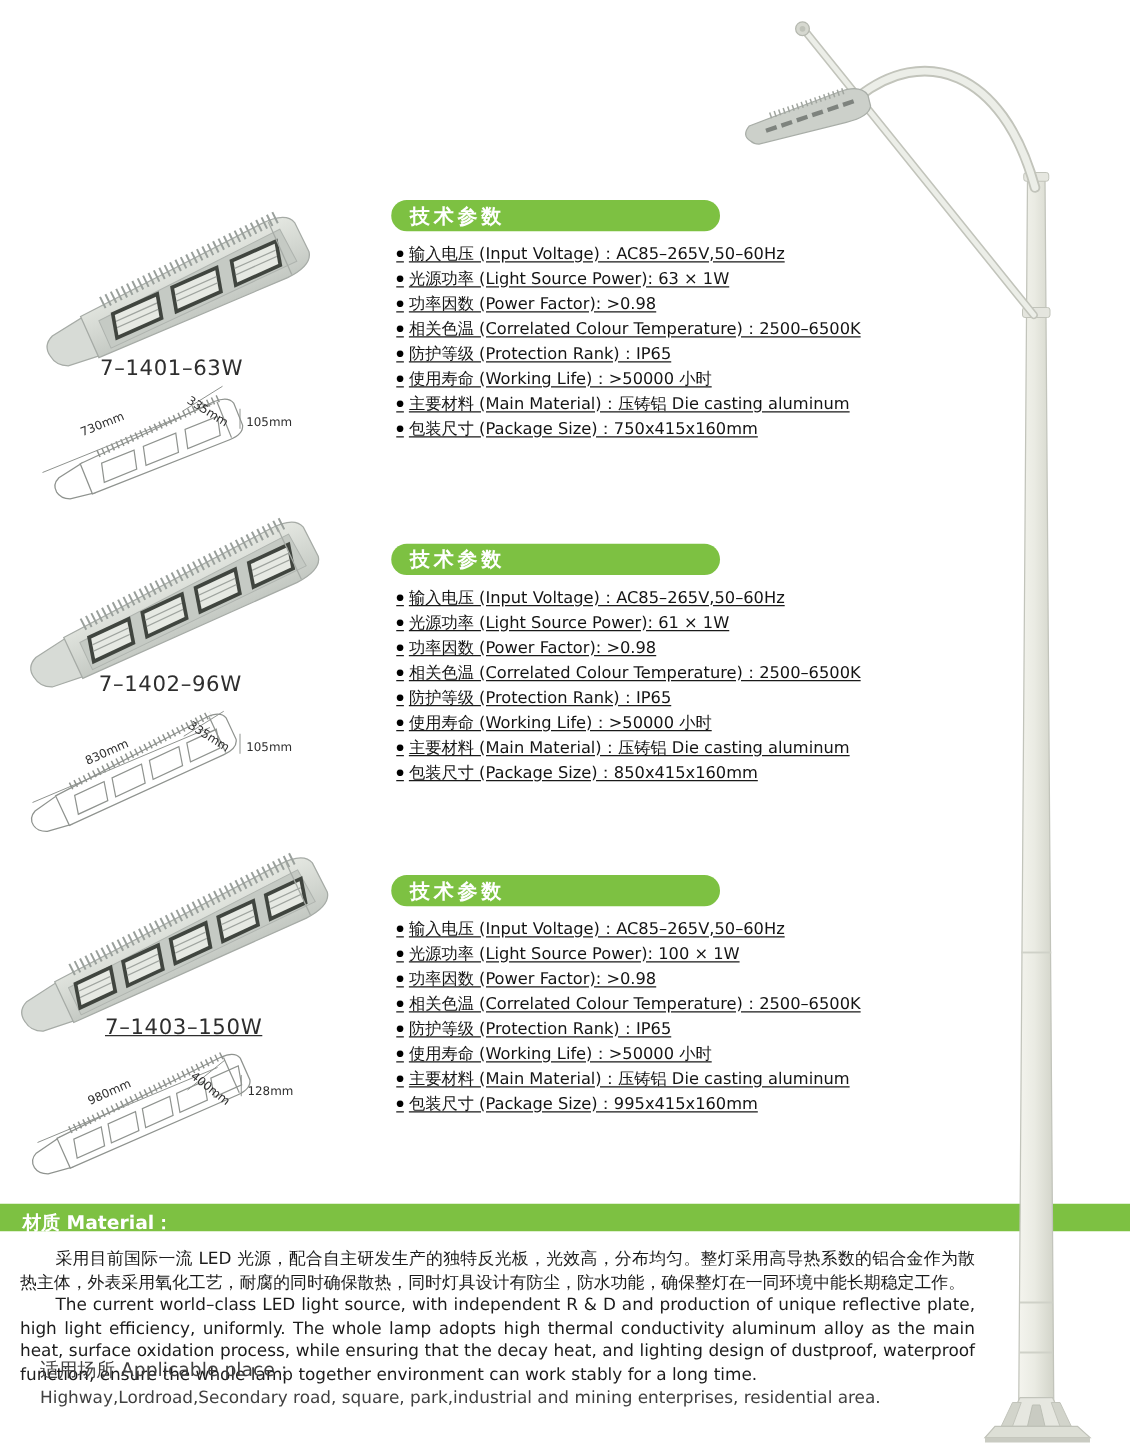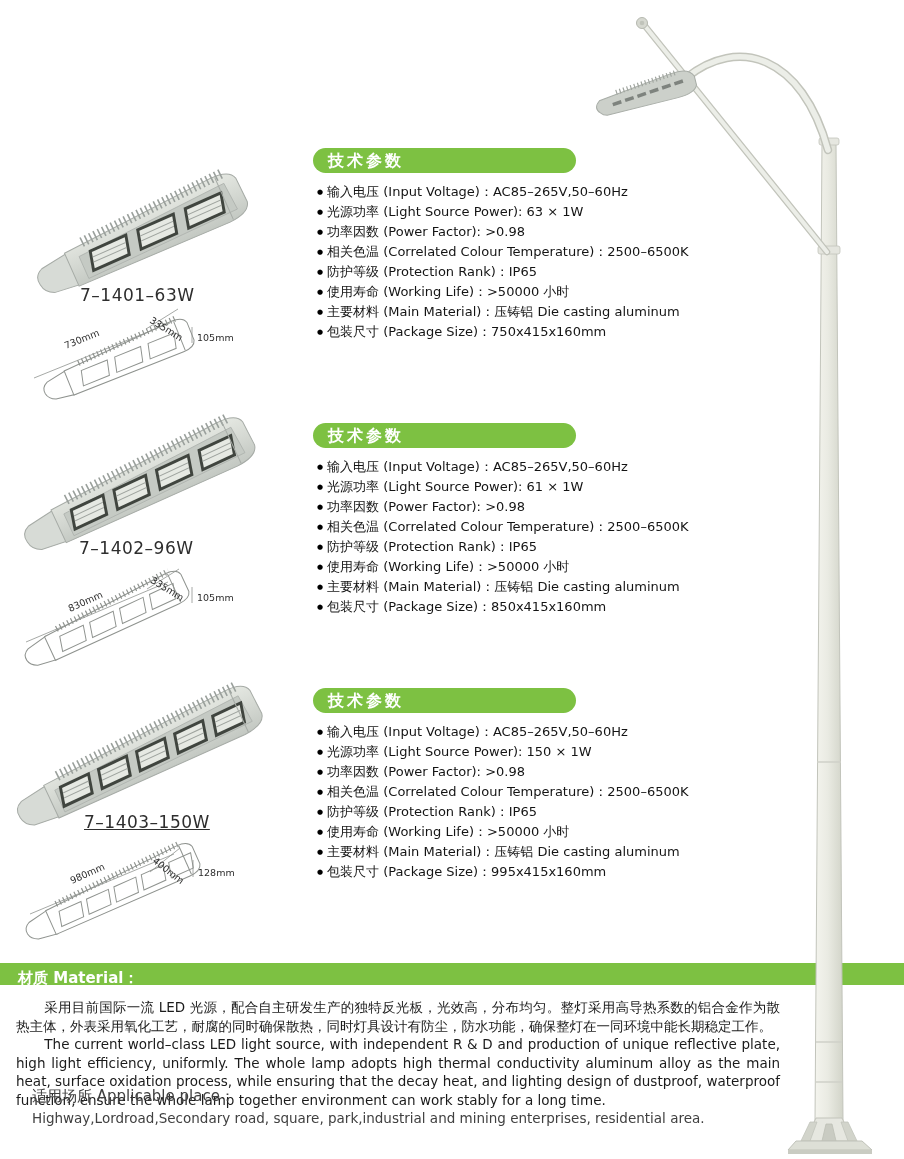"技术参数" .spec-header { margin-top: none -> 12px }
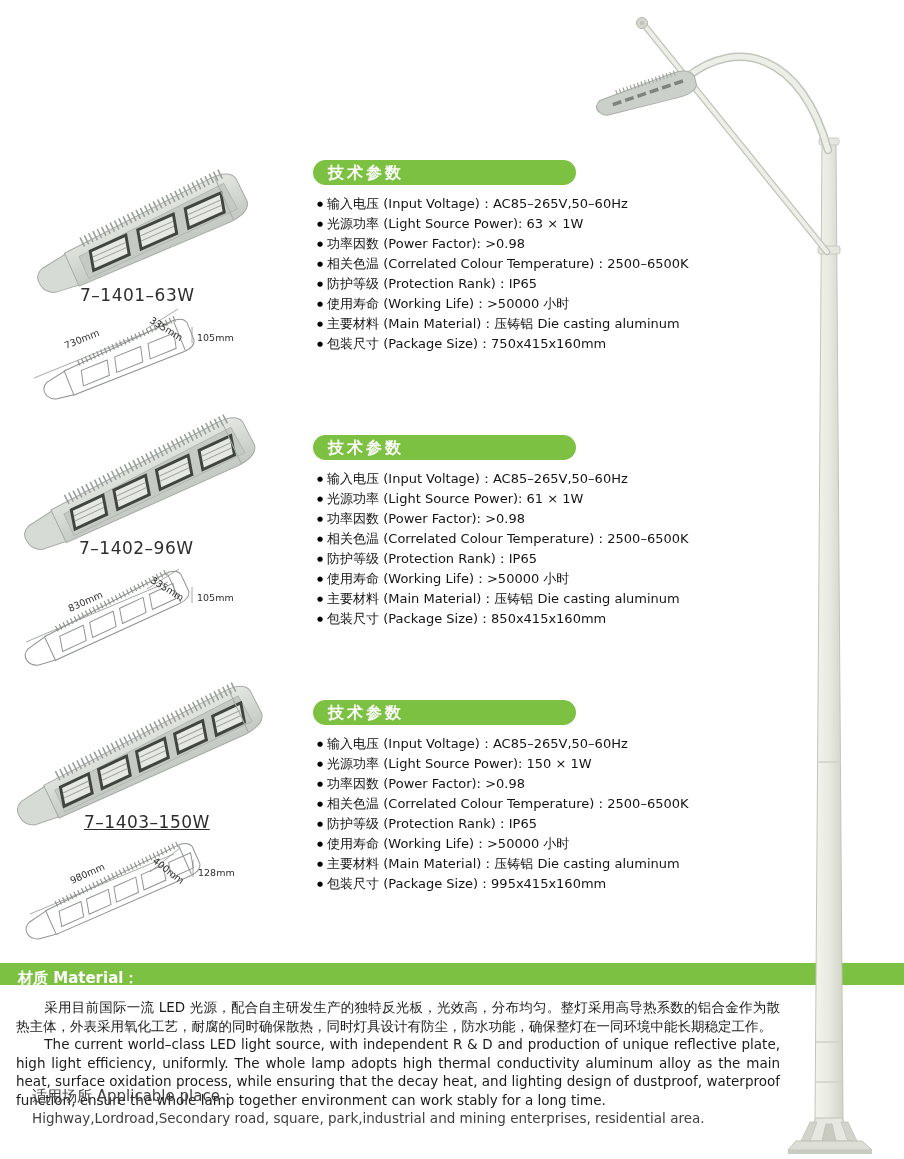"输入电压 (Input Voltage)：AC85–265V,50–60Hz" .spec-list { text-decoration: none -> underline }
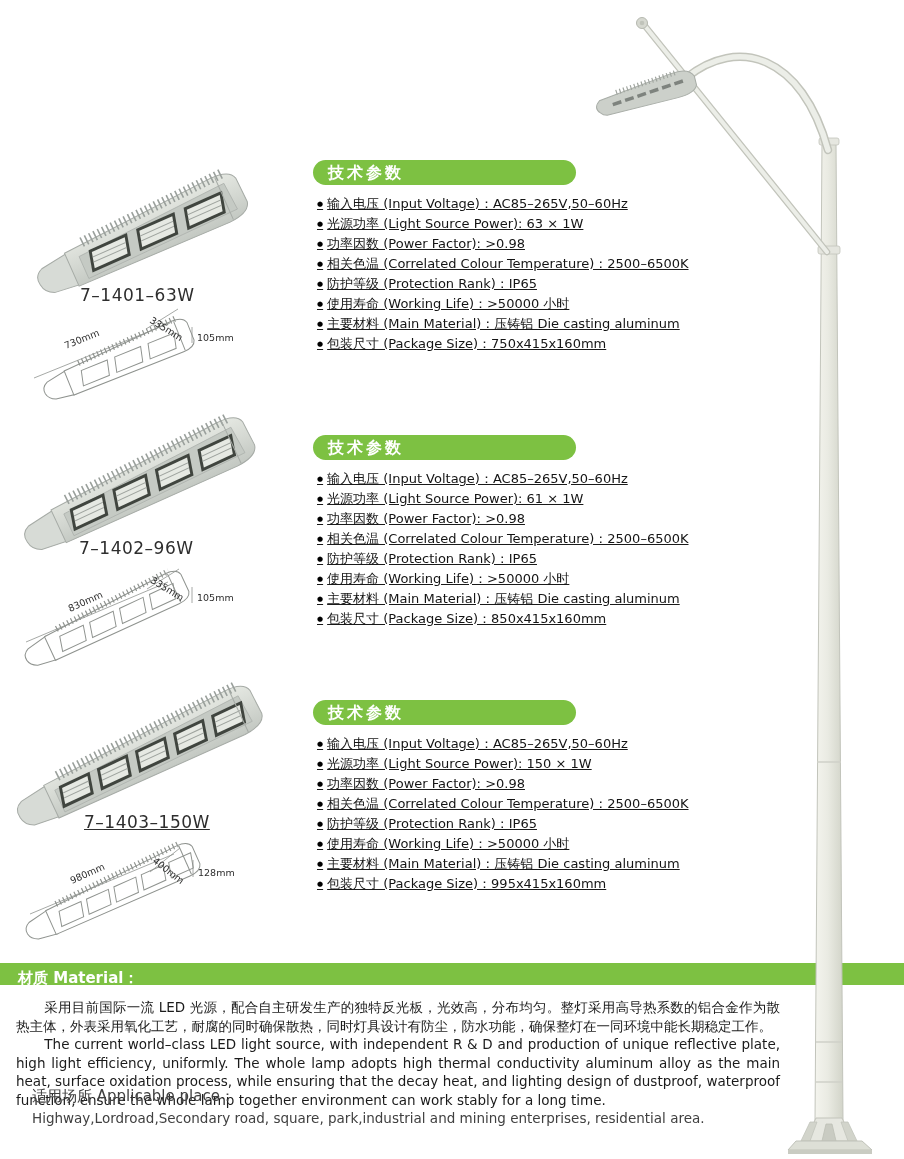"光源功率 (Light Source Power): 150" li { text: 150 -> 100 }
